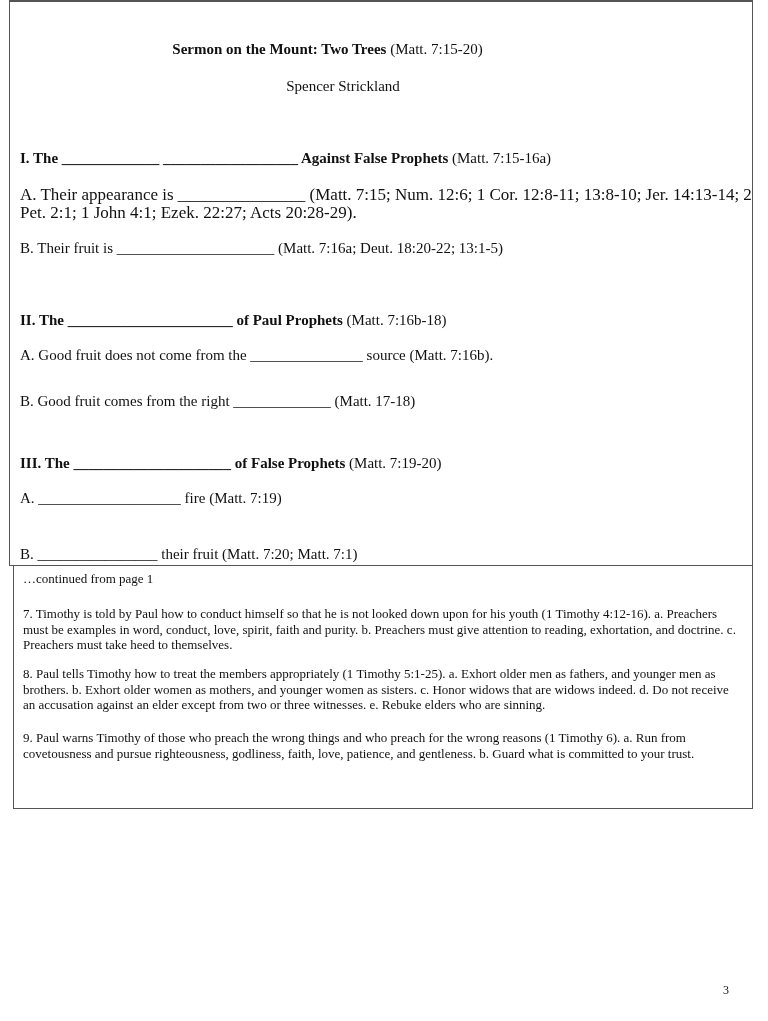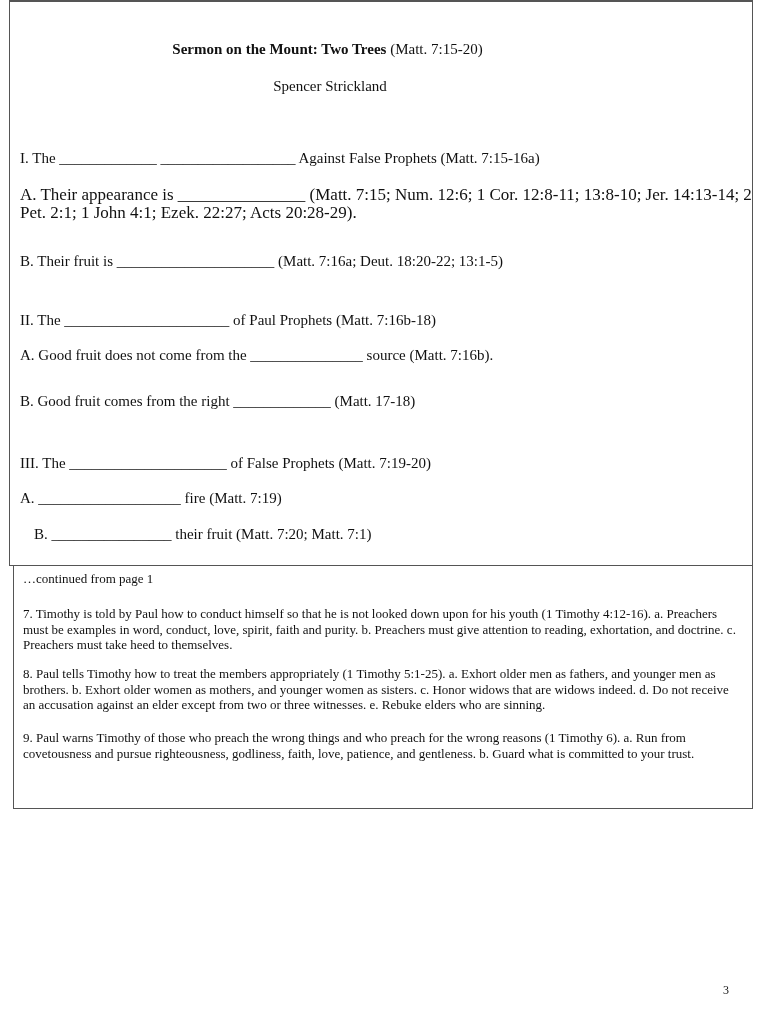"Spencer Strickland" .author { left: 2px -> 15px }
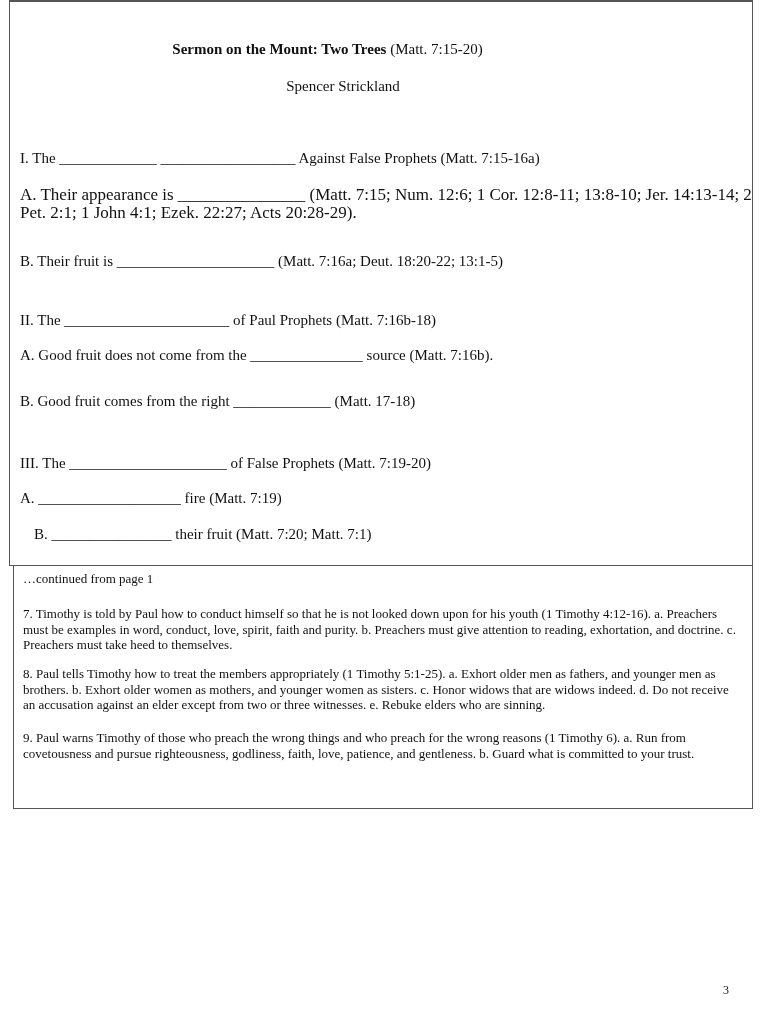"I. The _____________ __________________" .heading b { font-weight: normal -> bold }
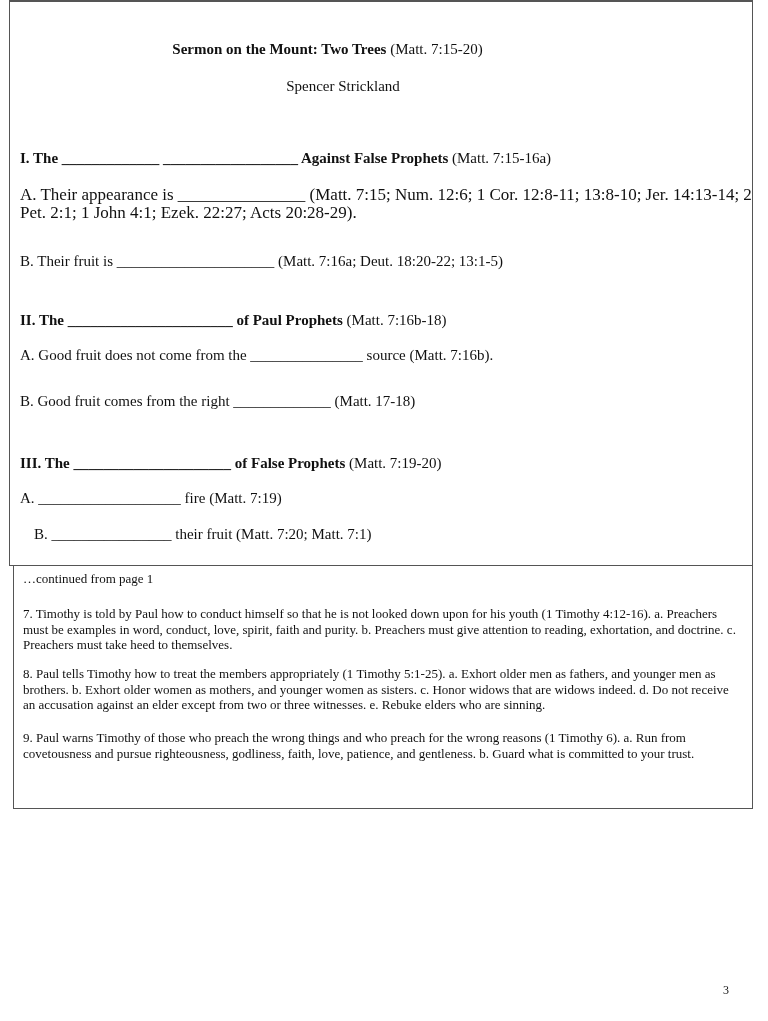"B. Their fruit is _____________________" div.line { top: 253px -> 240px }
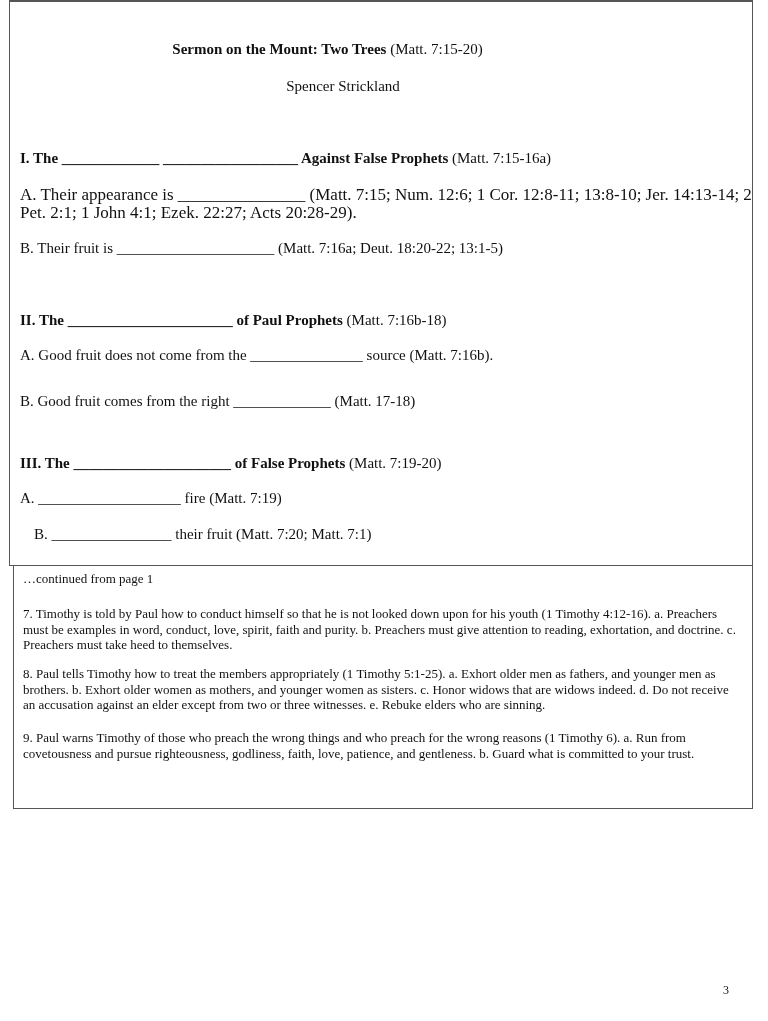"B. ________________ their fruit (Matt." div.line { margin-left: 14px -> none; top: 526px -> 546px }
